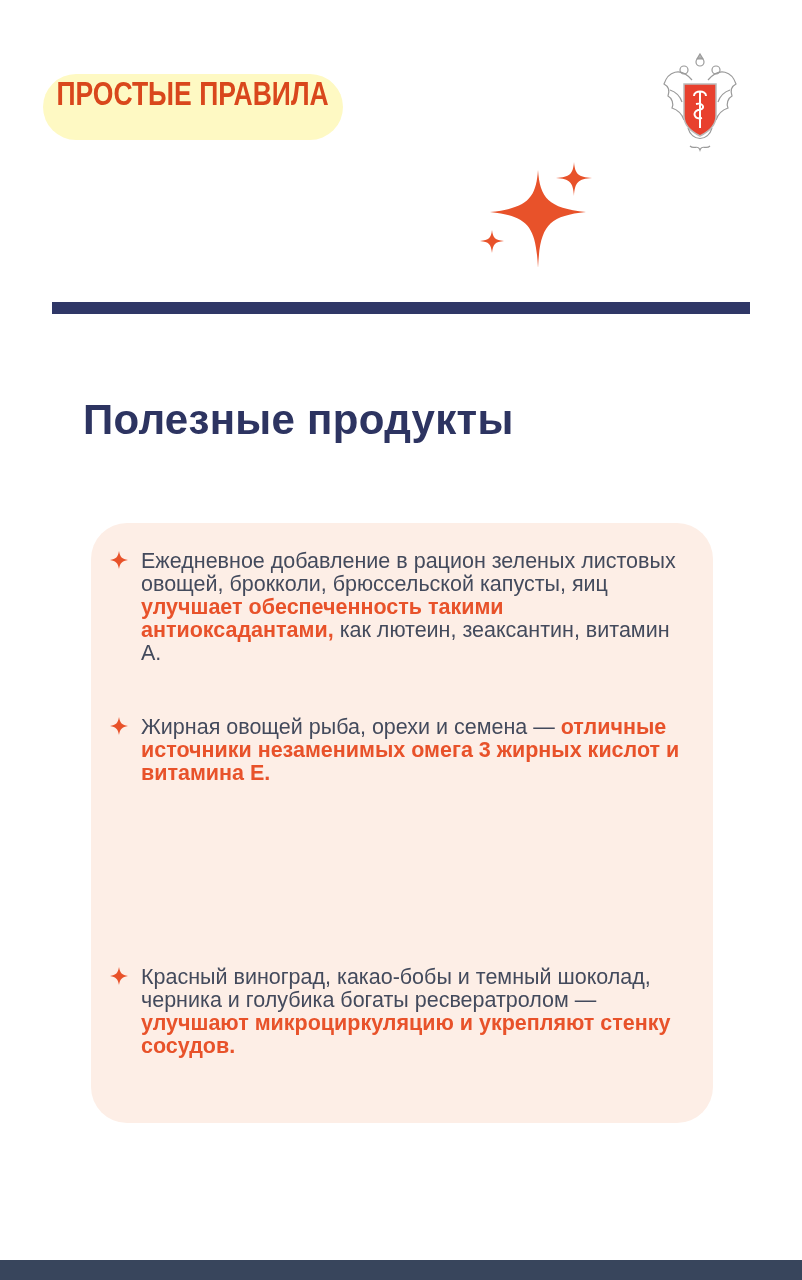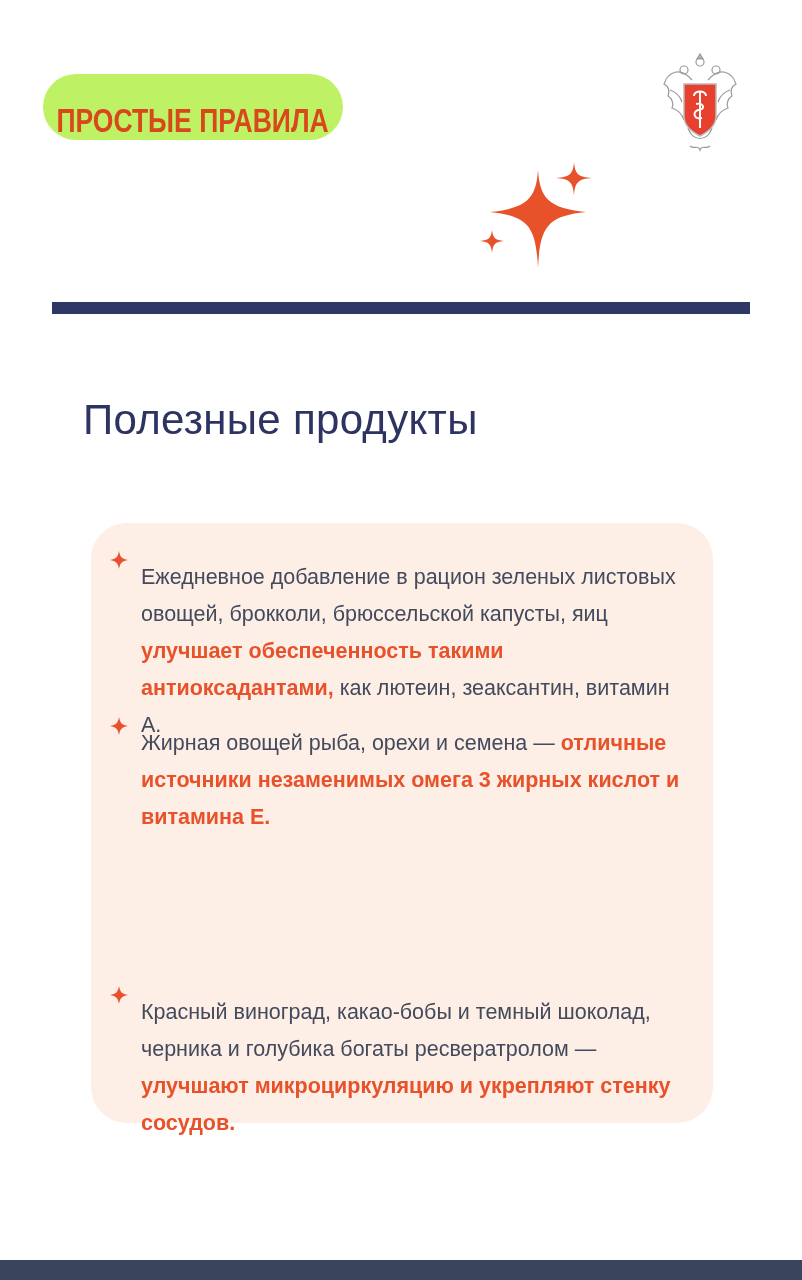"ПРОСТЫЕ ПРАВИЛА" .badge { align-items: flex-end -> flex-start; background: #bef264 -> #fef9c3 }
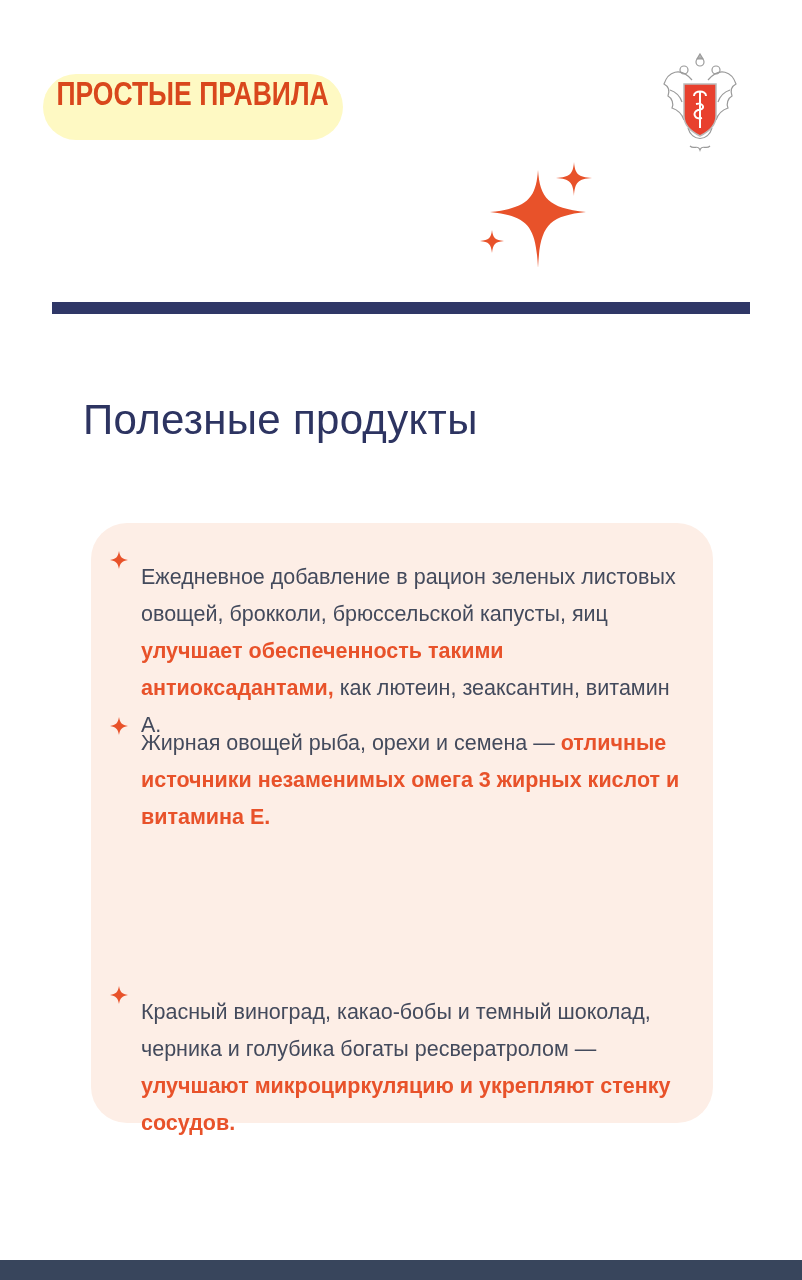"Полезные продукты" .title { font-weight: normal -> bold }
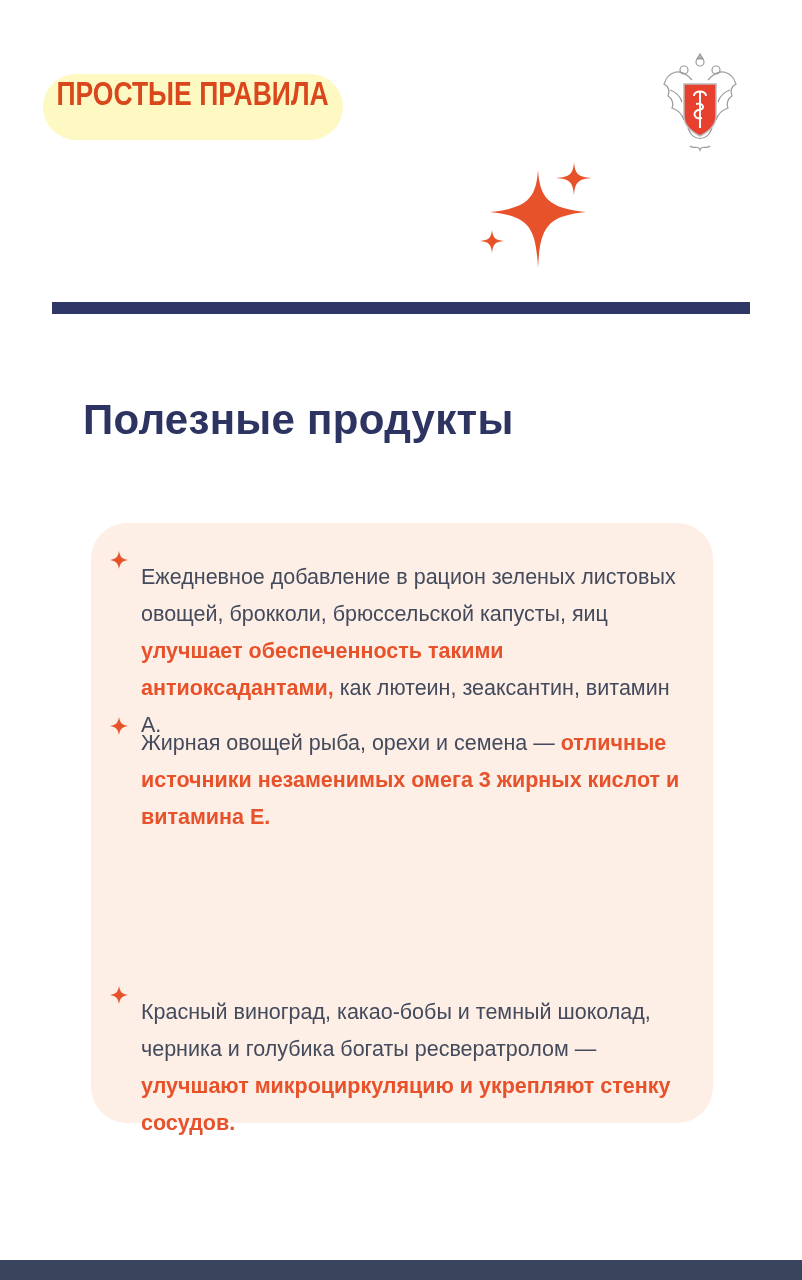"Ежедневное добавление в рацион зеленых" .item p { line-height: 37px -> 23px; margin: 12px 0 0 31px -> 3px 0 0 31px }
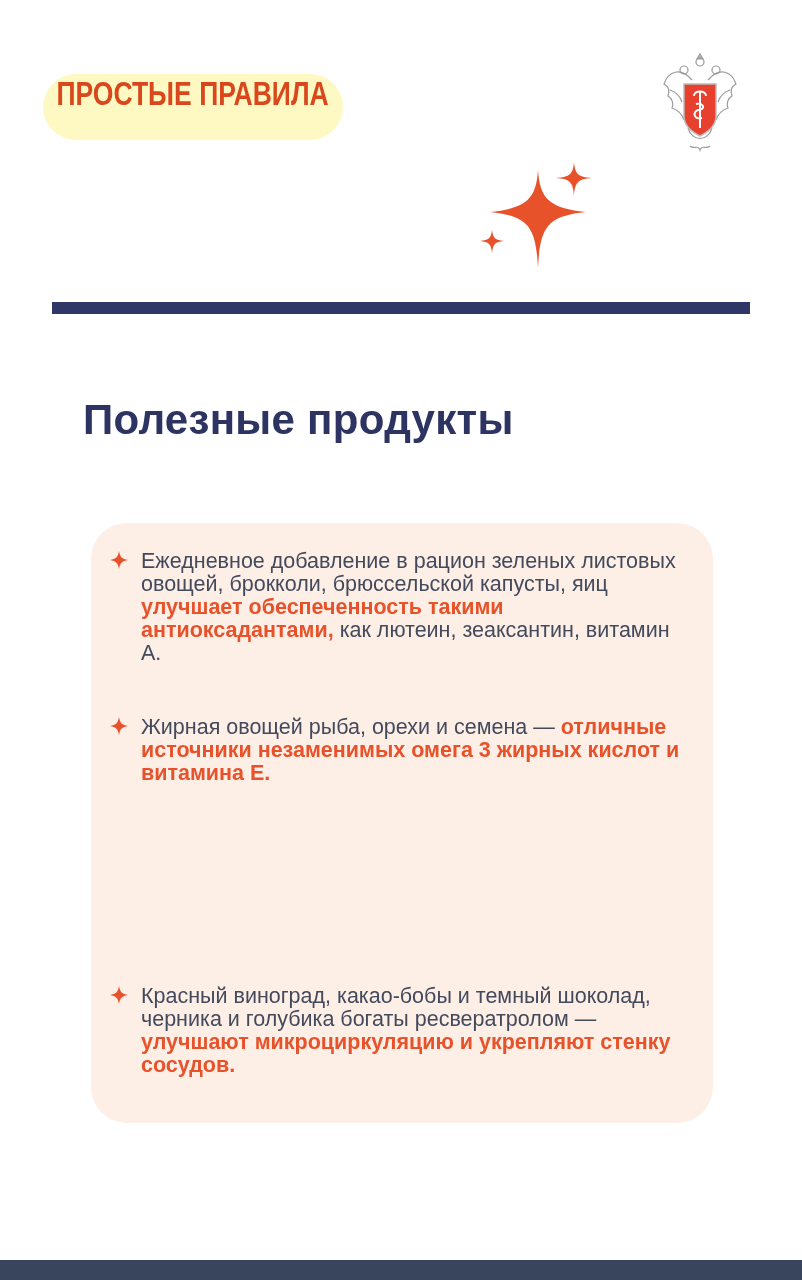"Красный виноград, какао-бобы и темный" div.item { top: 459px -> 440px }
